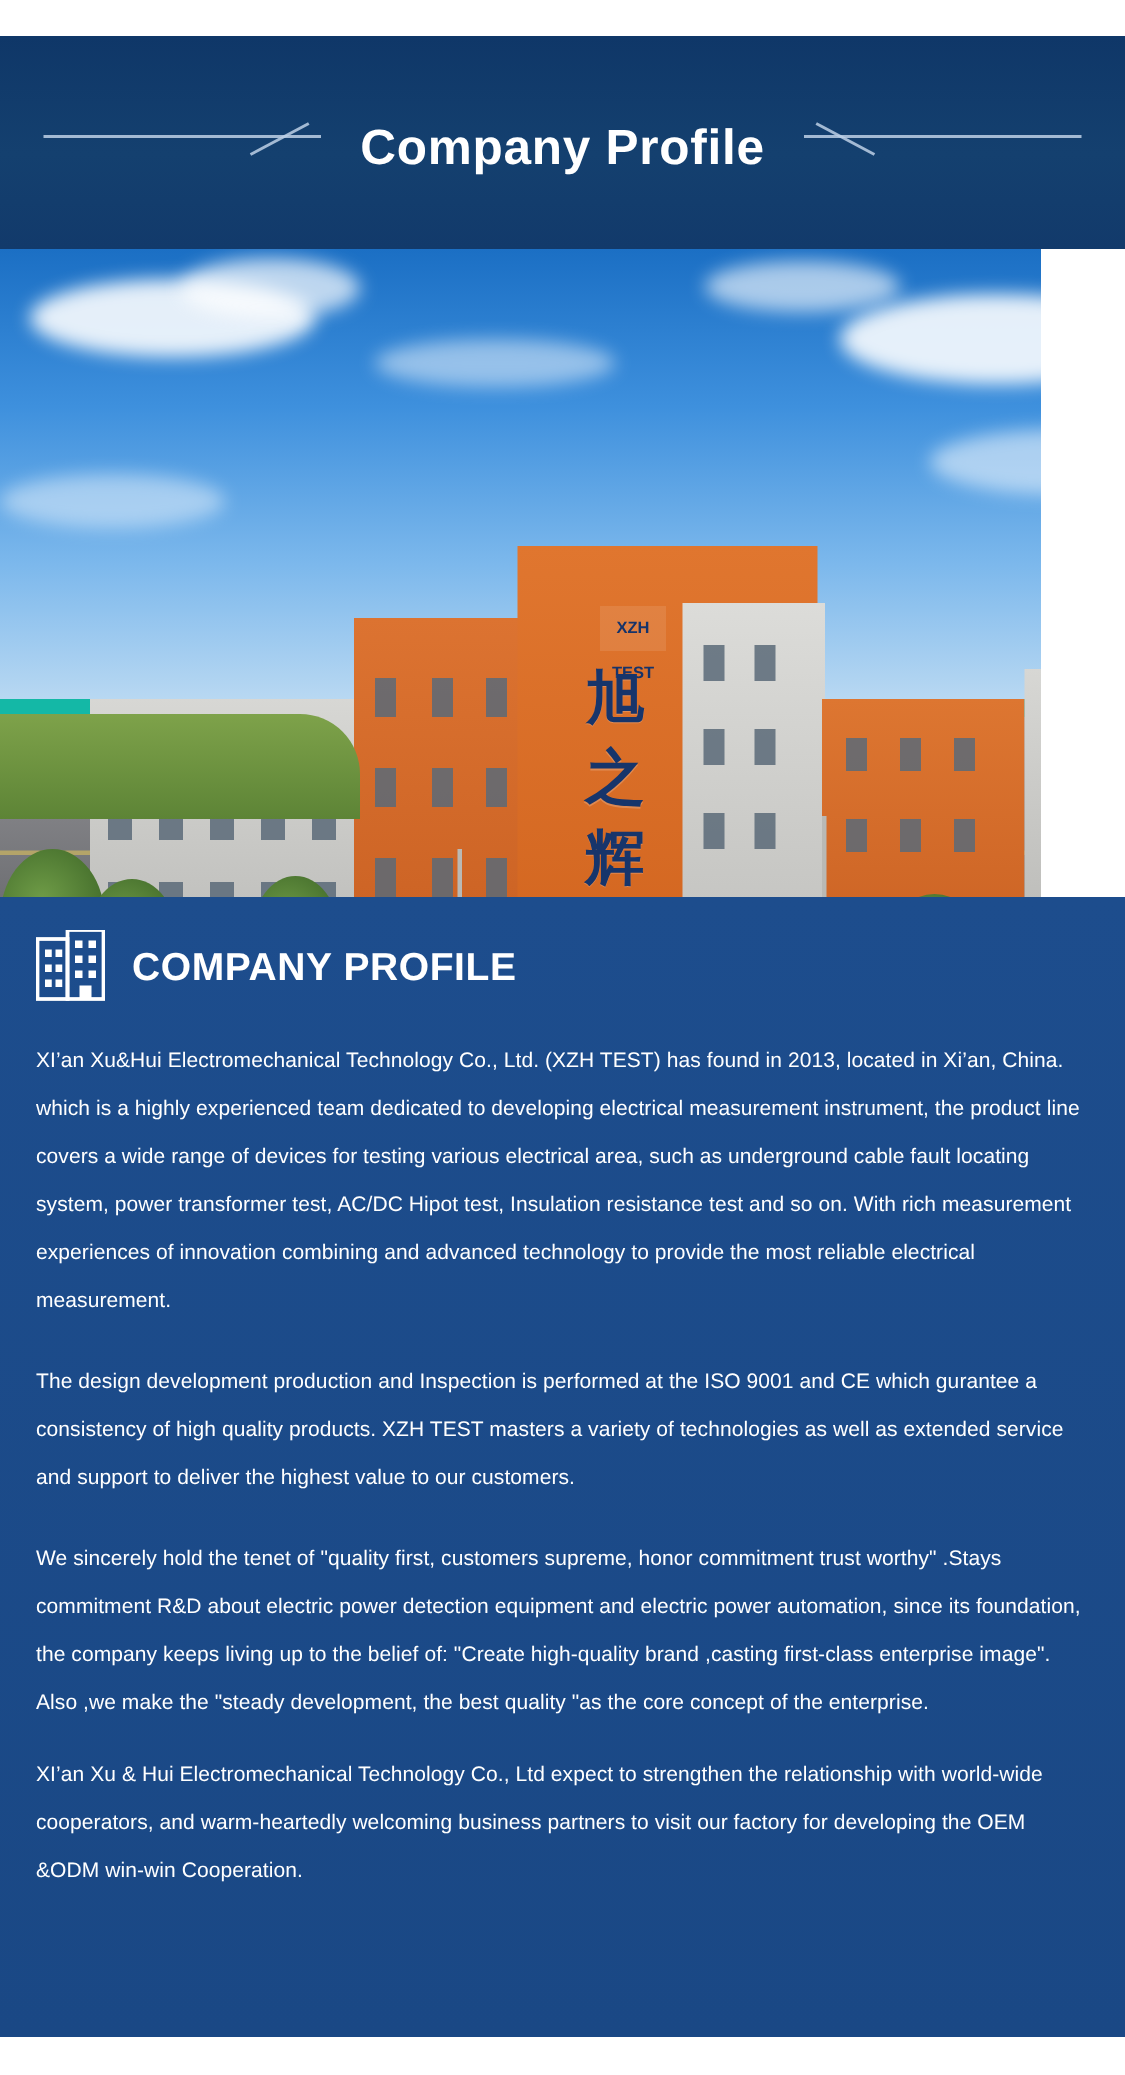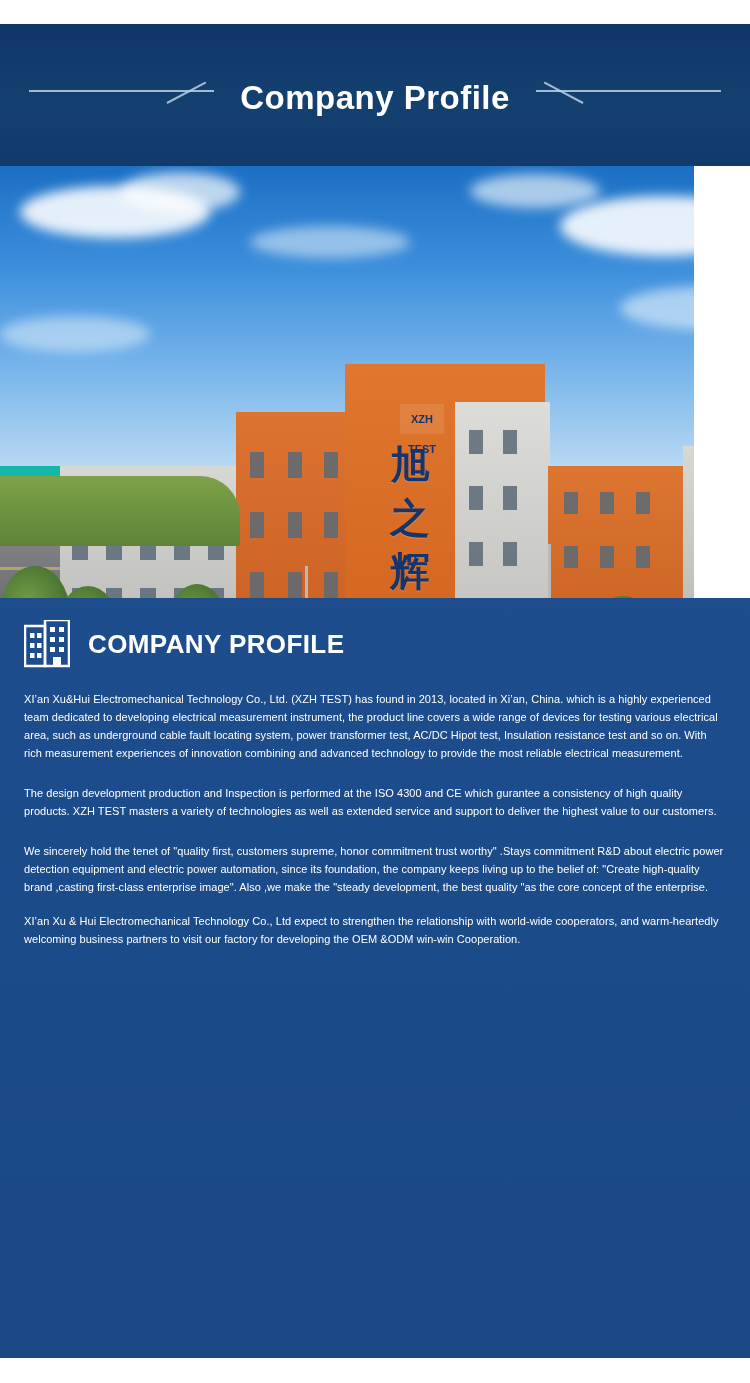"XI’an Xu&Hui Electromechanical" .para { font-size: 11px -> 14px; line-height: 18px -> 32px }
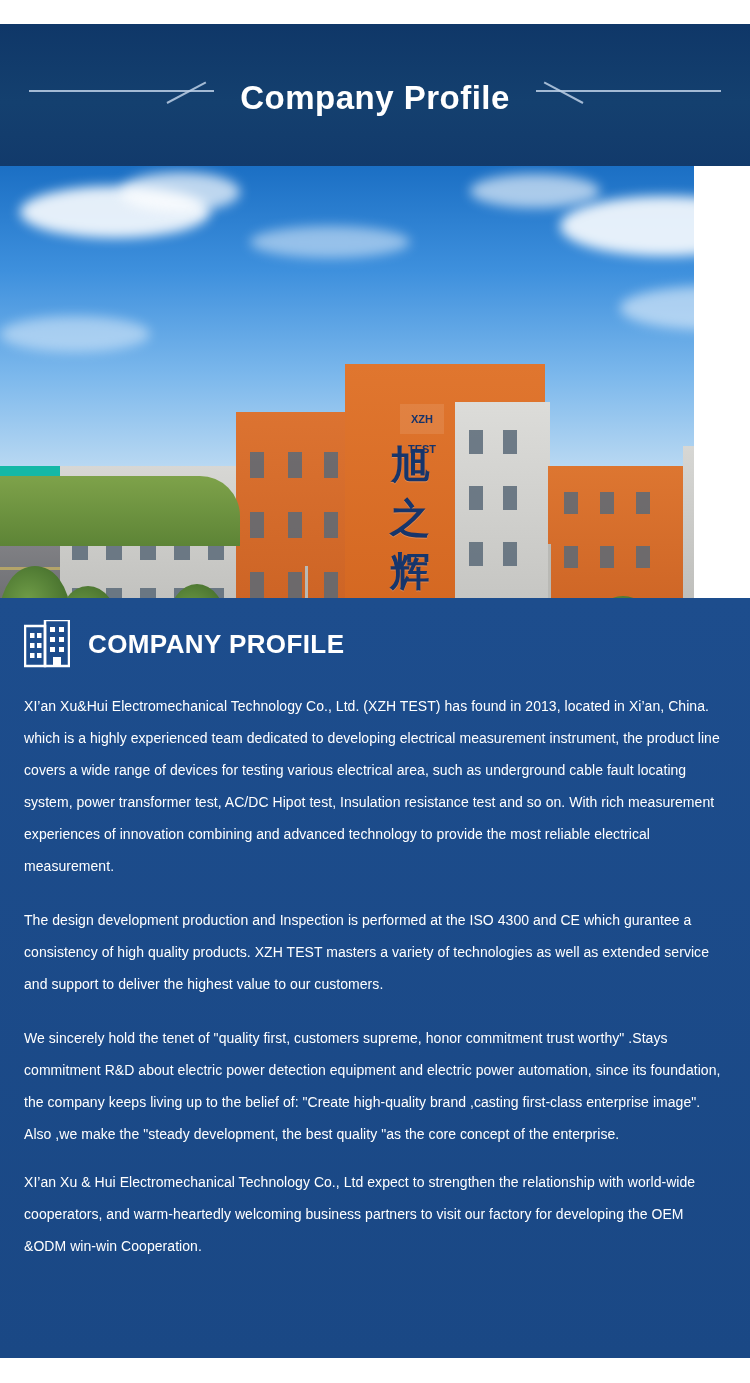"The design development production and" p.para { text: 4300 -> 9001 }
